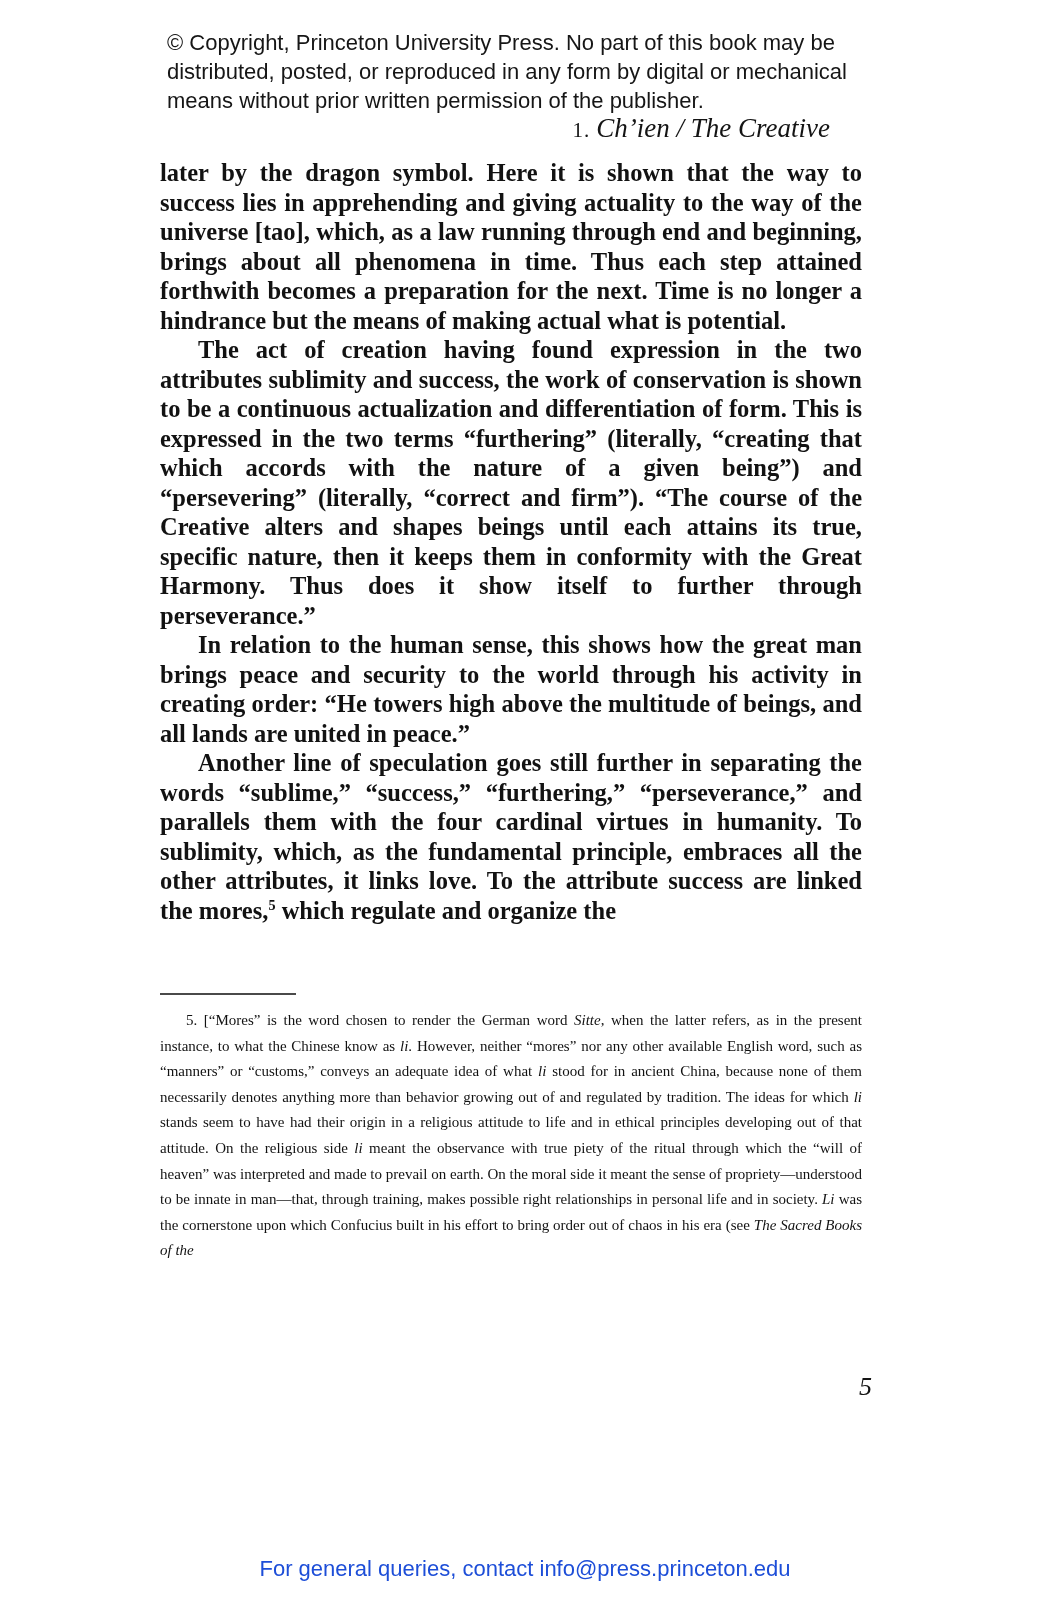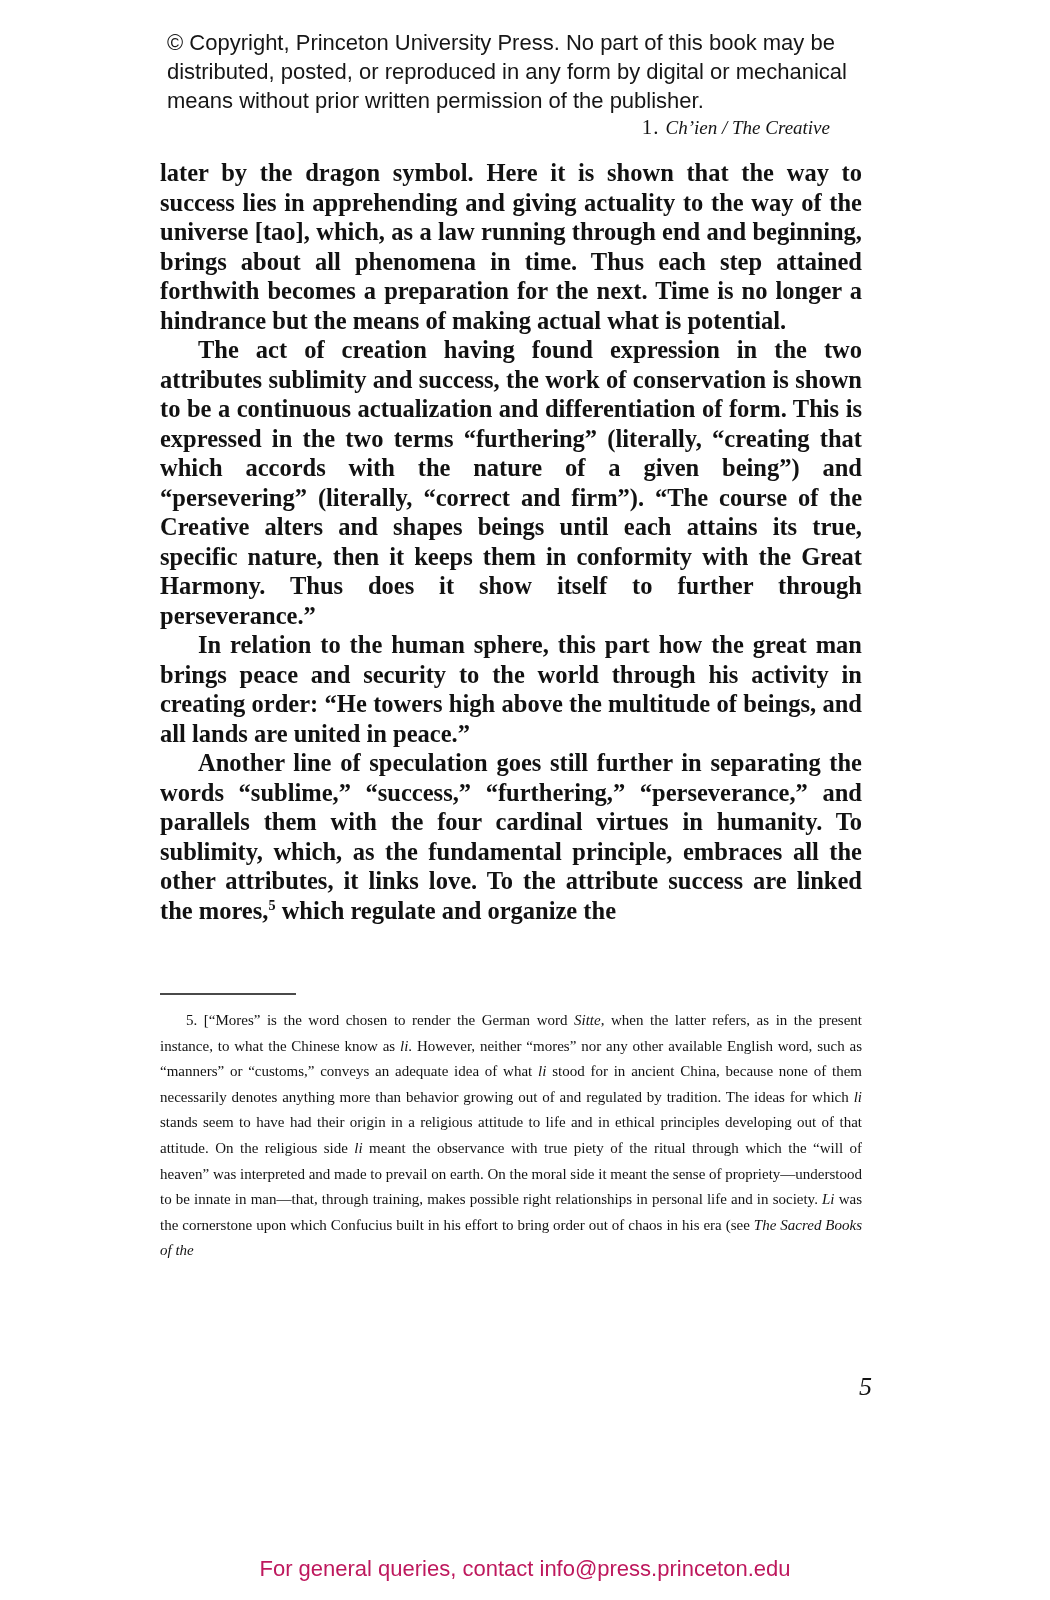"Ch’ien / The Creative" .running-head .rh-title { font-size: 19px -> 27px }
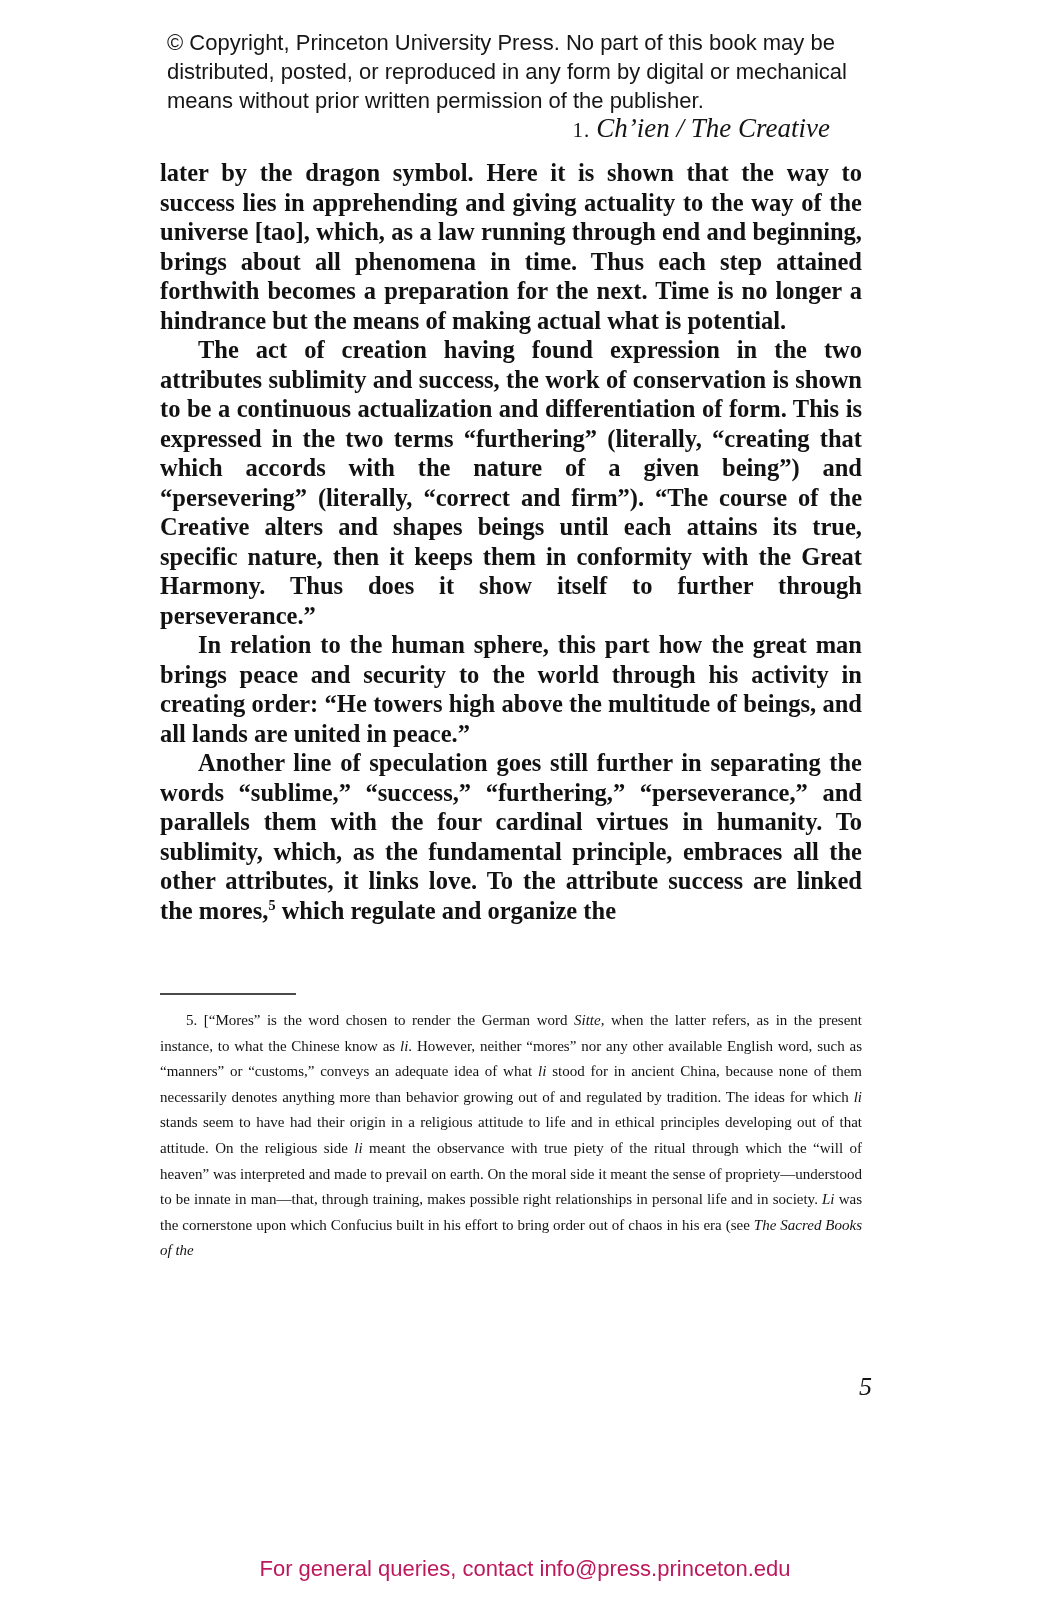"In relation to the human" span { text: sphere, this part -> sense, this shows }
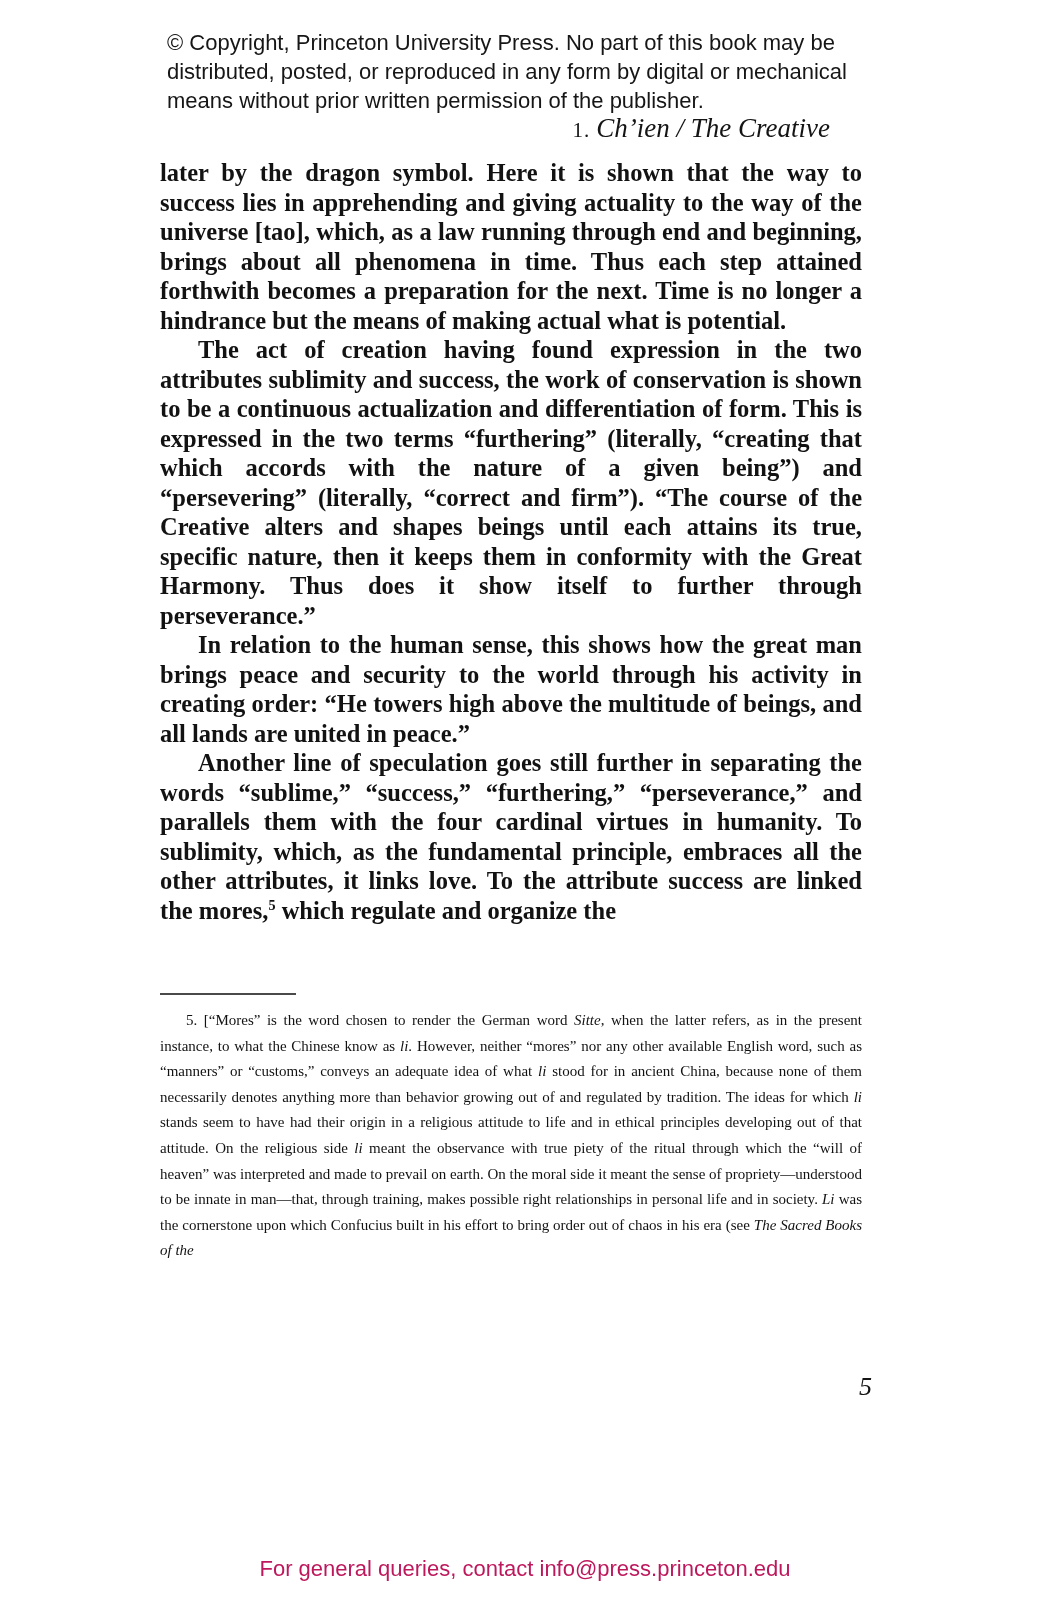"For general queries, contact" .footer-contact { color: #be185d -> #1d4ed8 }
